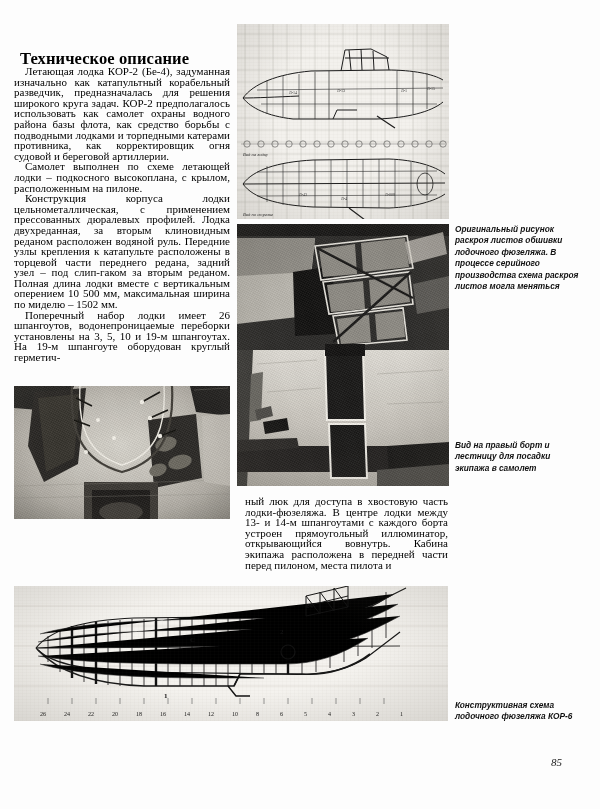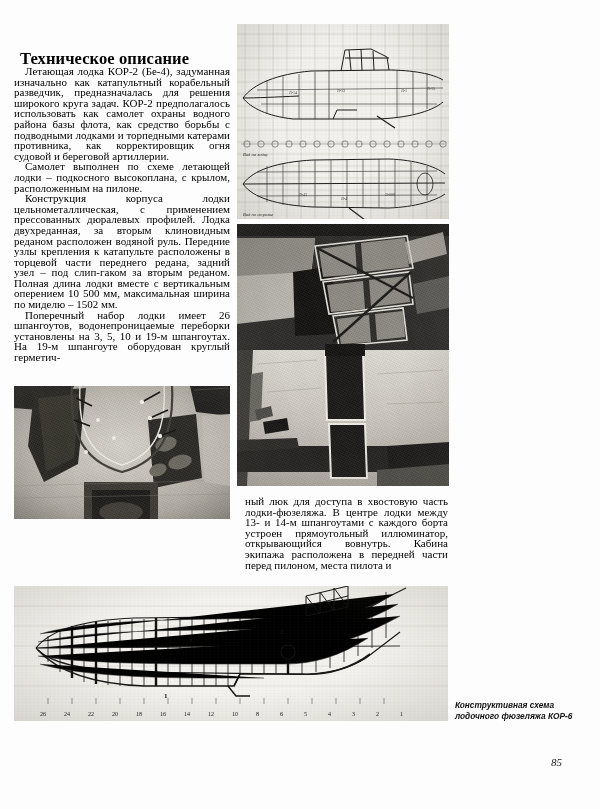"Оригинальный рисунок раскроя листов" div.cap { html: none -> <div>Оригинальный рисунок раскроя листов обшивки лодочного фюзеляжа. В процессе серийного производства схема раскроя листов могла меняться</div> }
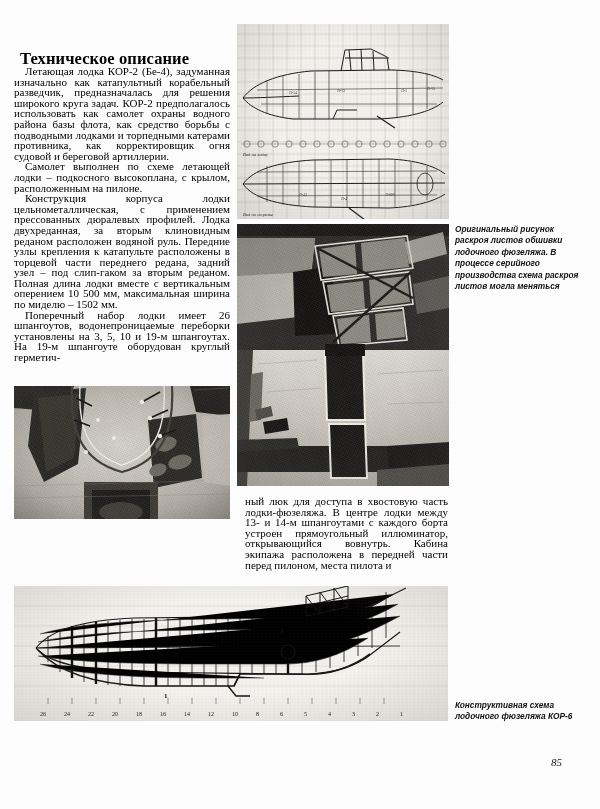"Вид на правый борт и" div.cap { html: none -> <div>Вид на правый борт и лестницу для посадки экипажа в самолет</div> }
